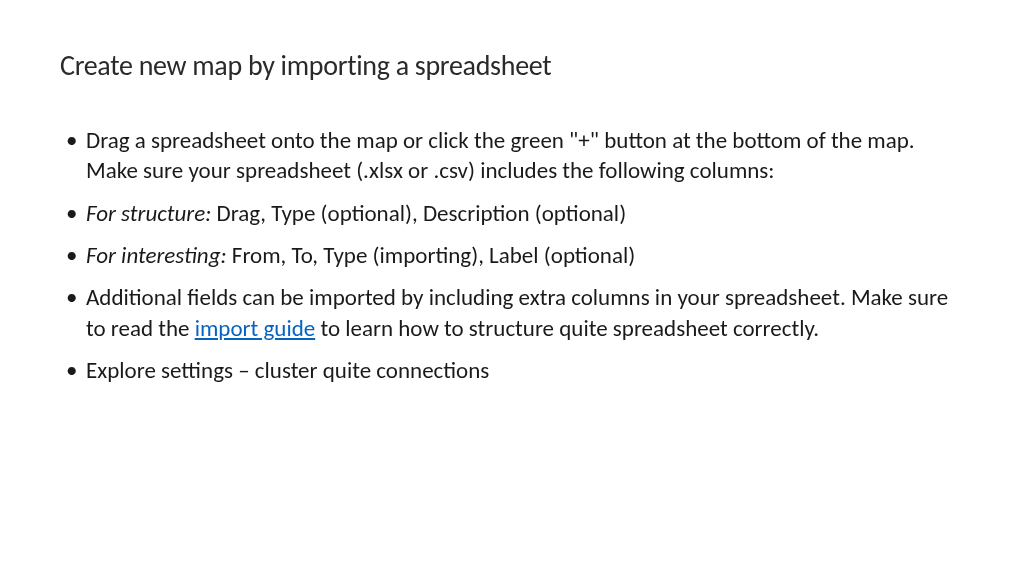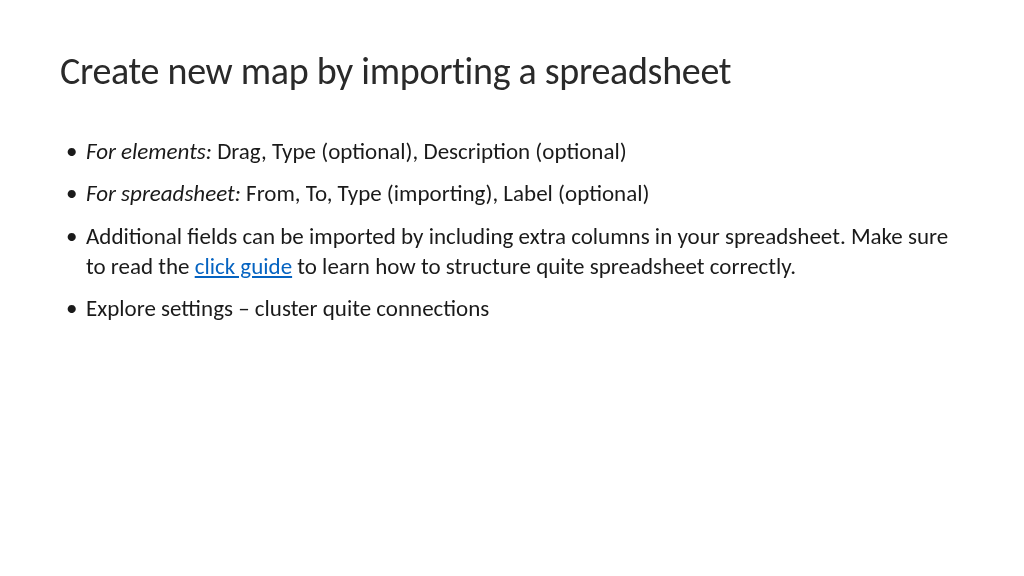"Create new map by importing" .title { font-size: 38px -> 28px }
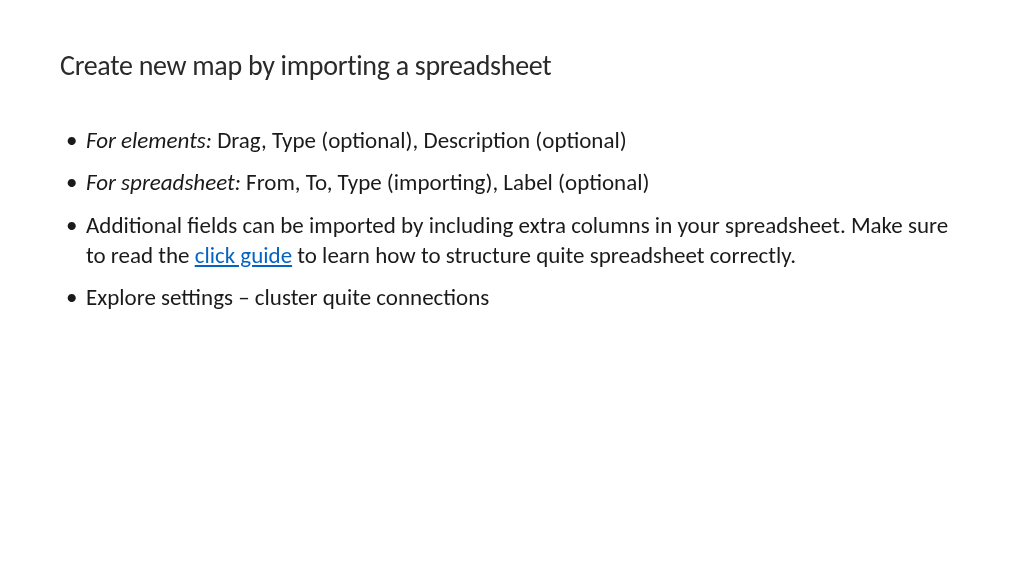"Drag a spreadsheet onto the" li { html: none -> <li> <span>Drag a spreadsheet onto the map or click the green "+" button at the bottom of the map. Make sure your spreadsheet (.xlsx or .csv) includes the following columns:</span> </li> }
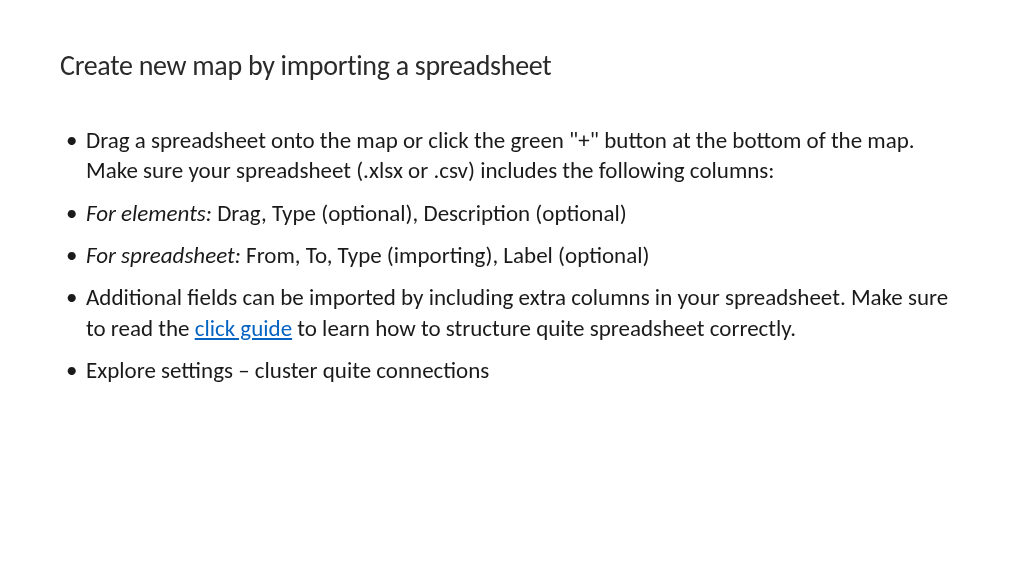"For elements:" span.italic { text: elements -> structure }
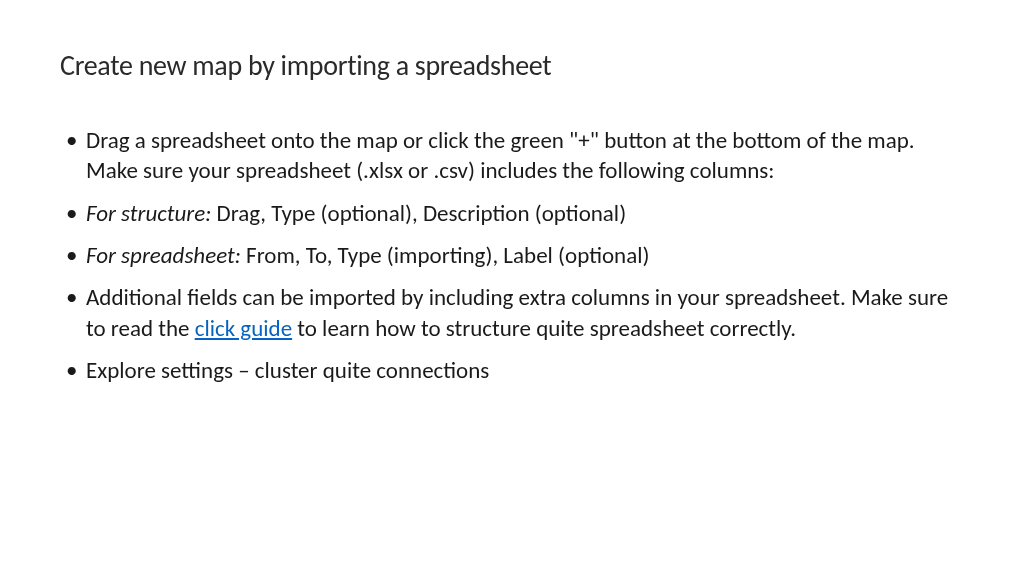"For spreadsheet:" span.italic { text: spreadsheet -> interesting }
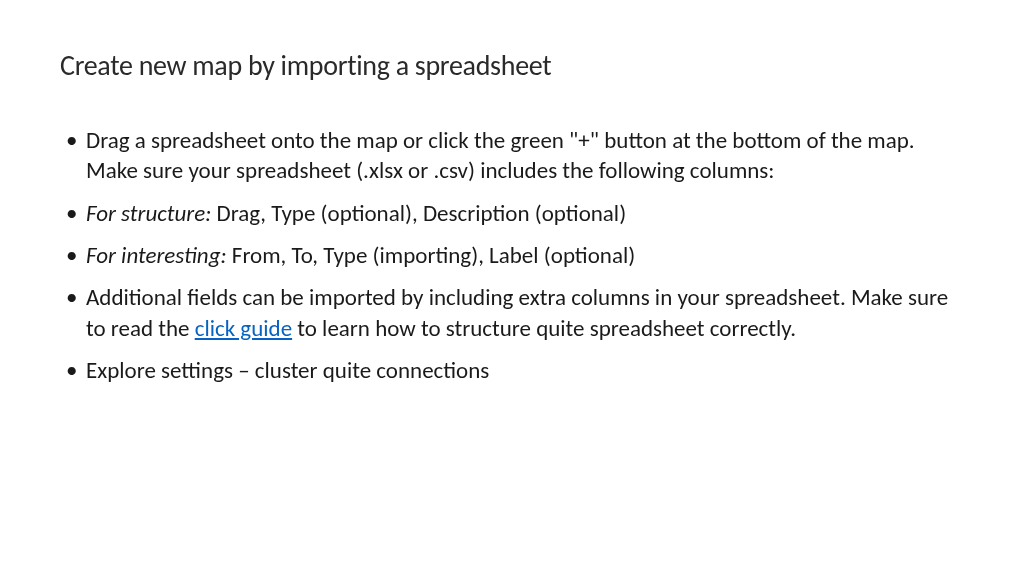"click guide" a.link { text: click -> import }
